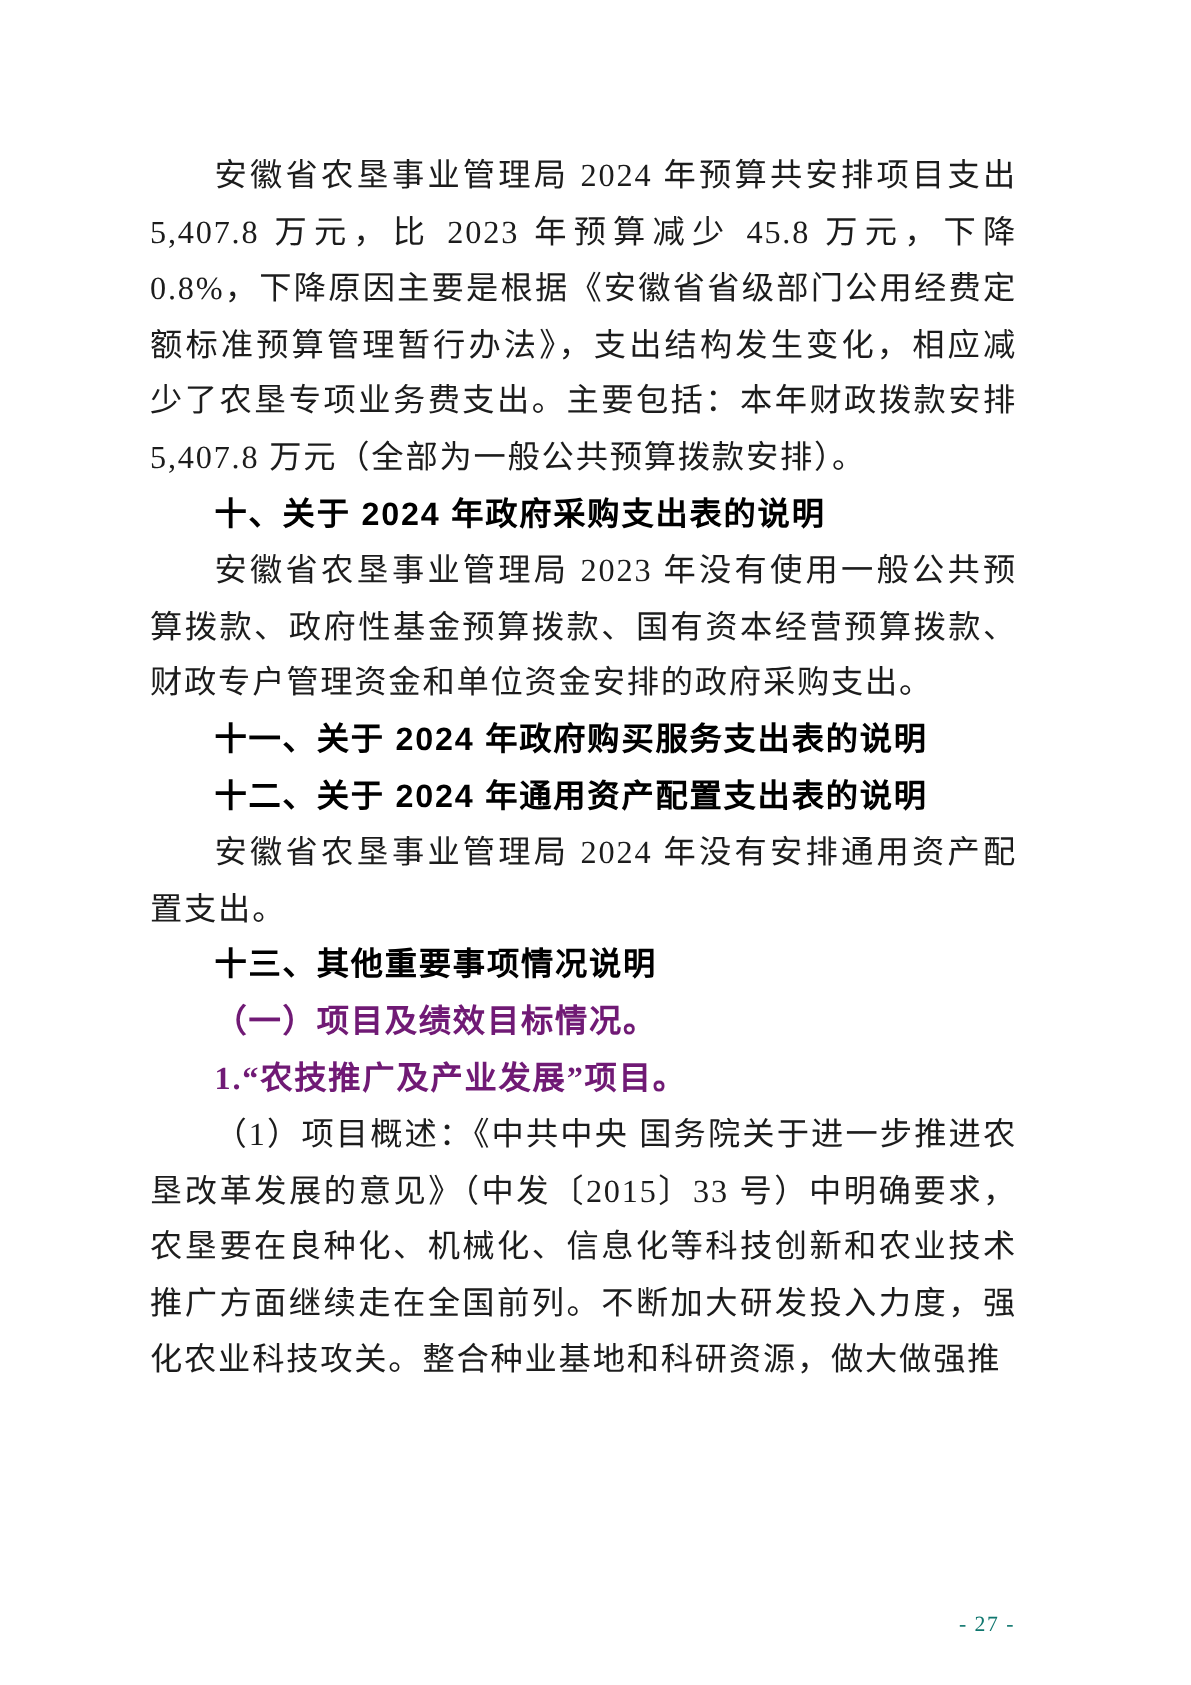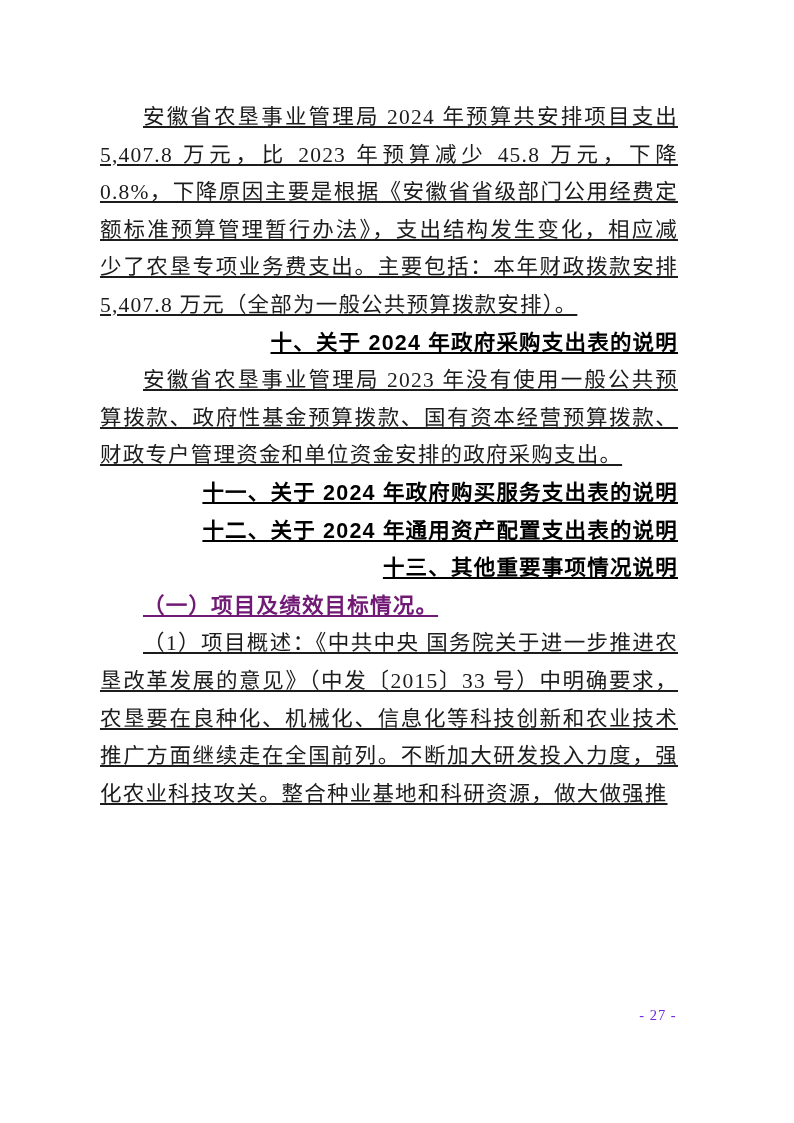"安徽省农垦事业管理局 2024 年预算共安排项目支出 5,407.8 万元，比" .content p { text-decoration: underline -> none }
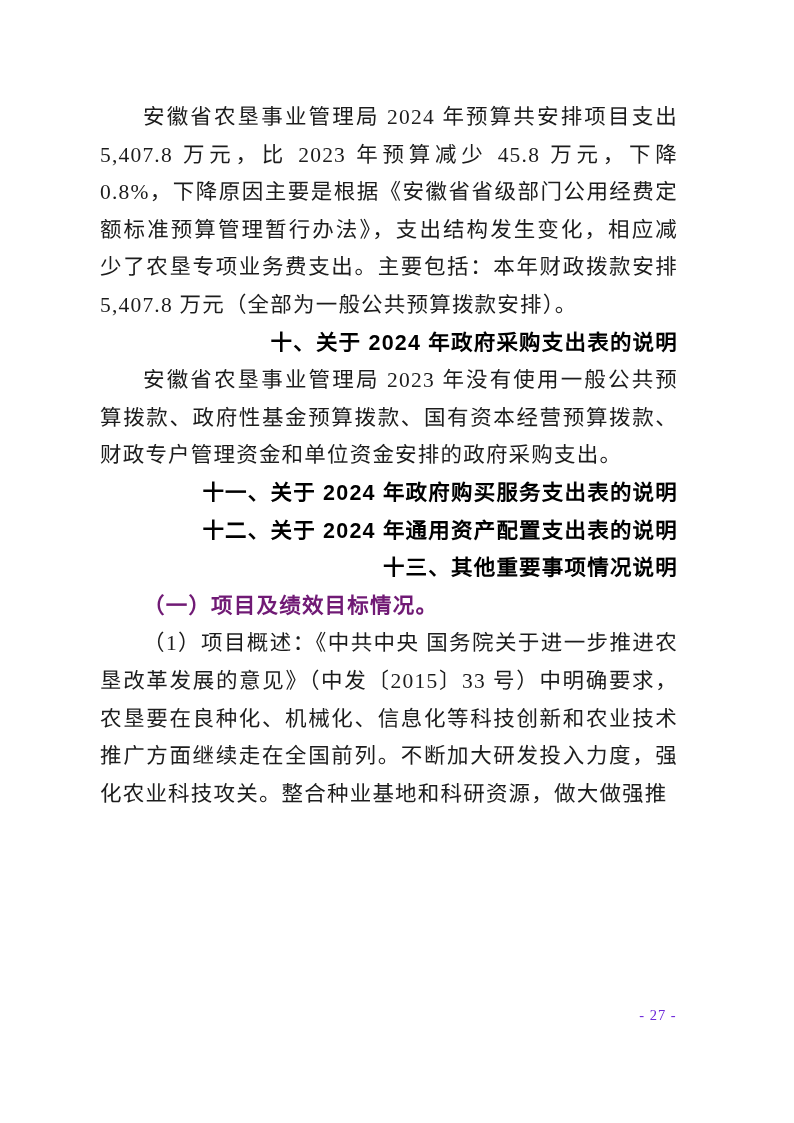"十、关于 2024 年政府采购支出表的说明" p.heading-sans { text-align: right -> left }
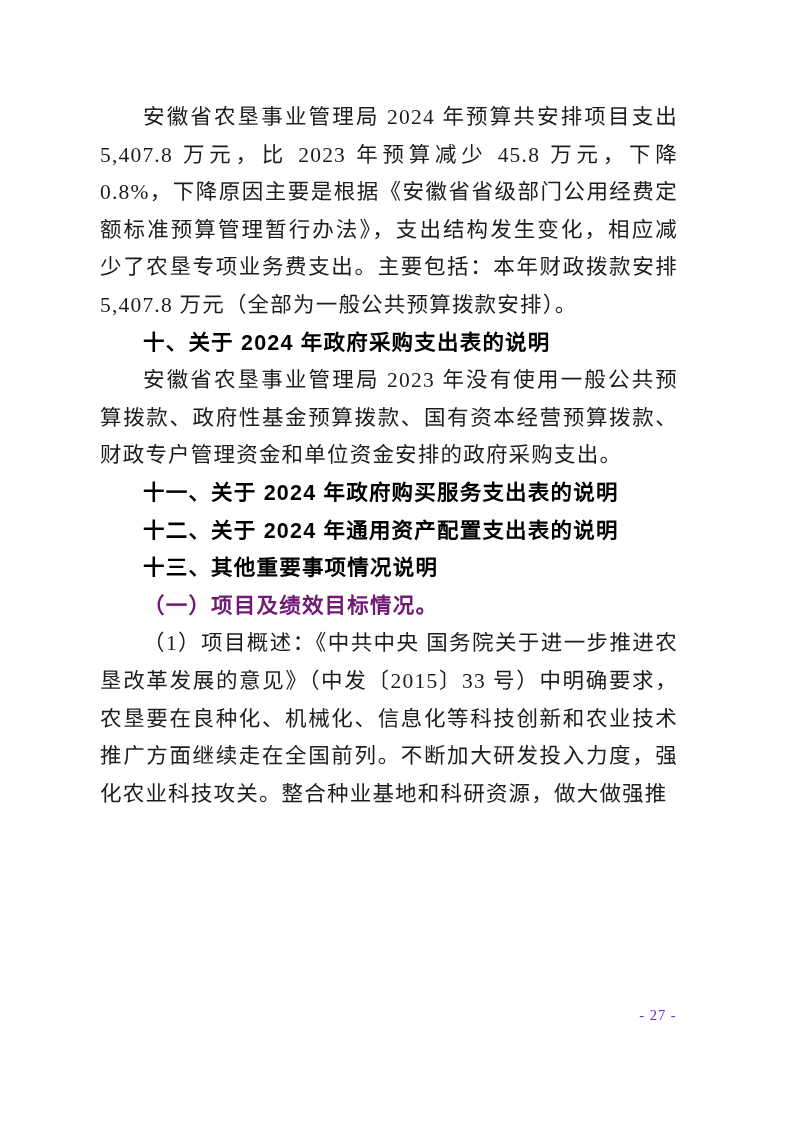"安徽省农垦事业管理局 2024 年没有安排通用资产配置支出。" p.body-para { html: none -> <p>安徽省农垦事业管理局 2024 年没有安排通用资产配置支出。</p> }
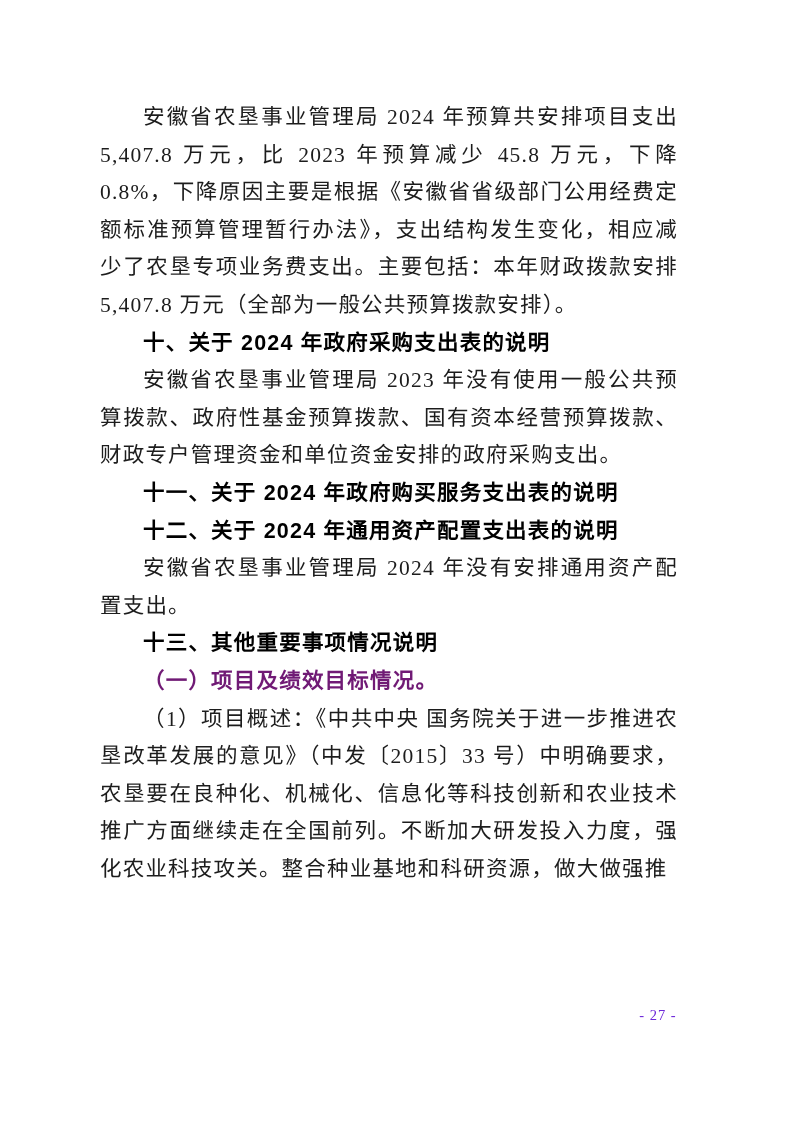"1.“农技推广及产业发展”项目。" p.heading-serif { html: none -> <p>1.“农技推广及产业发展”项目。</p> }
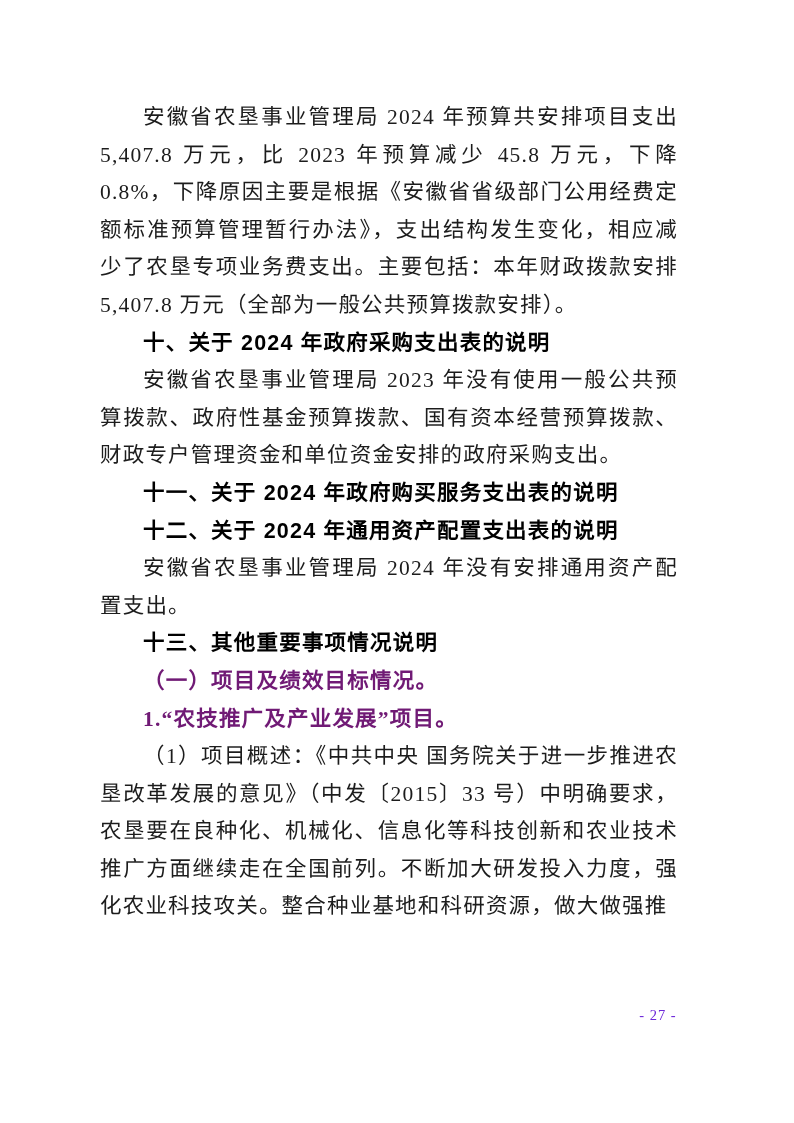"- 27 -" .page-number { color: #6d28d9 -> #0f766e; top: 1004px -> 1072px }
